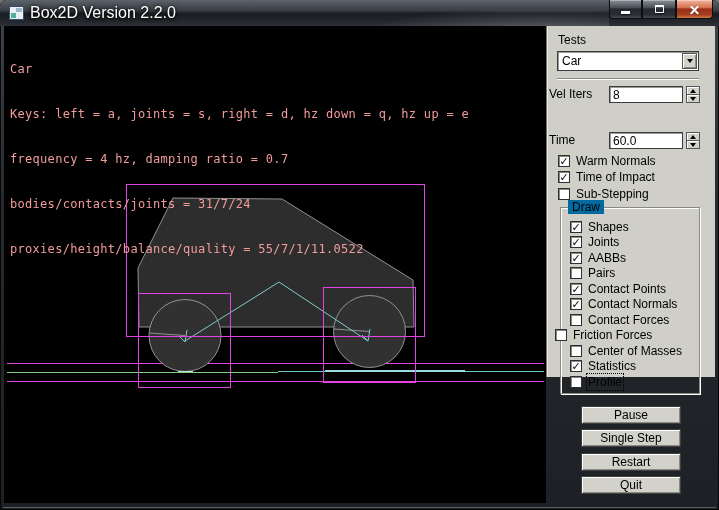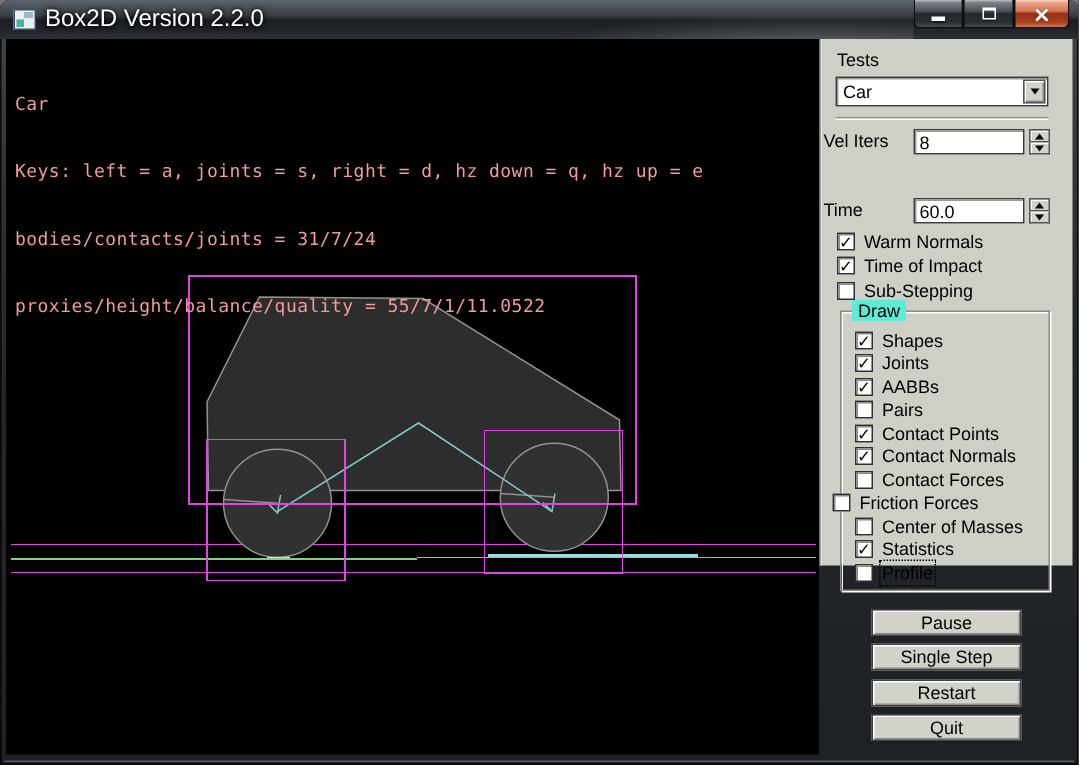"frequency = 4 hz, damping" div { html: none -> <div>frequency = 4 hz, damping ratio = 0.7</div> }
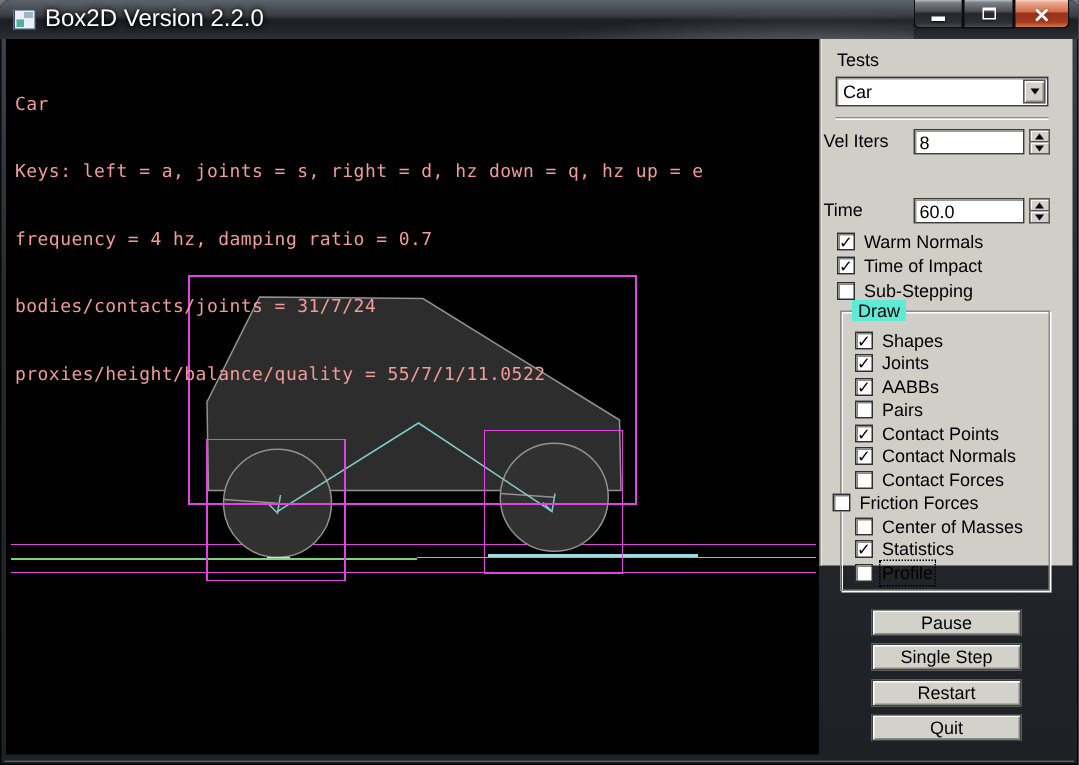"Draw" .group-label { background: #5eead4 -> #0369a1 }
